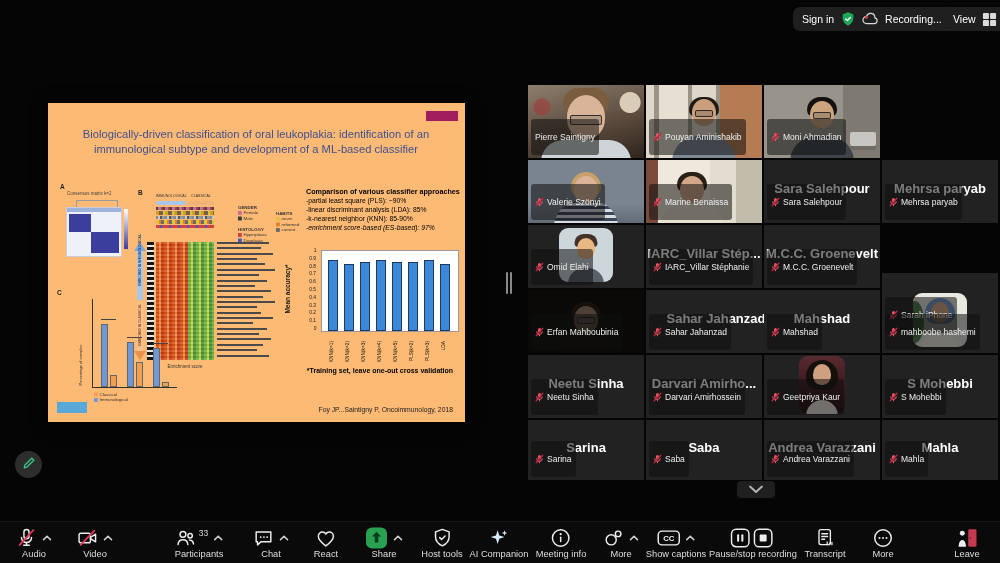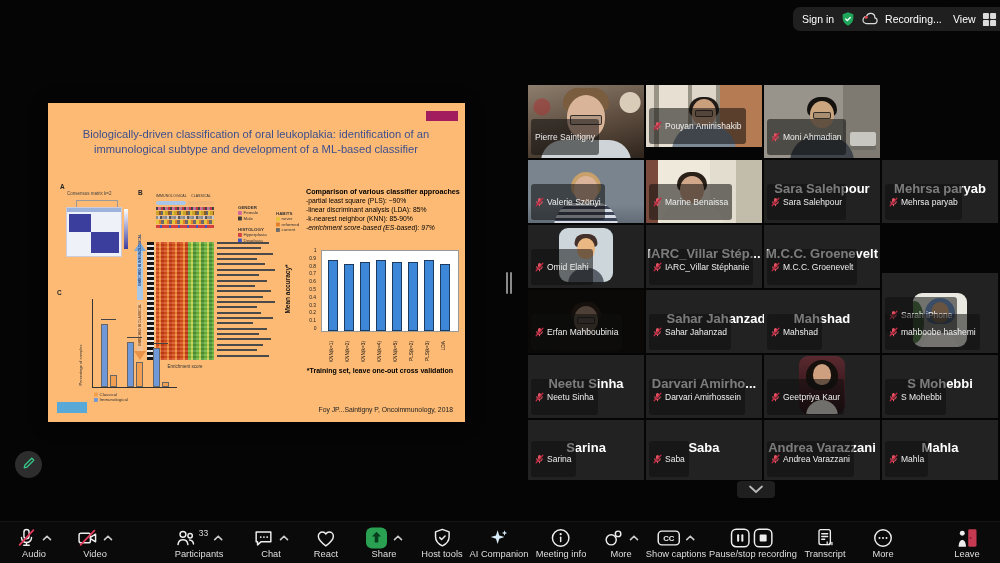"Pouyan Aminishakib" div.tile { height: 62px -> 73px }
